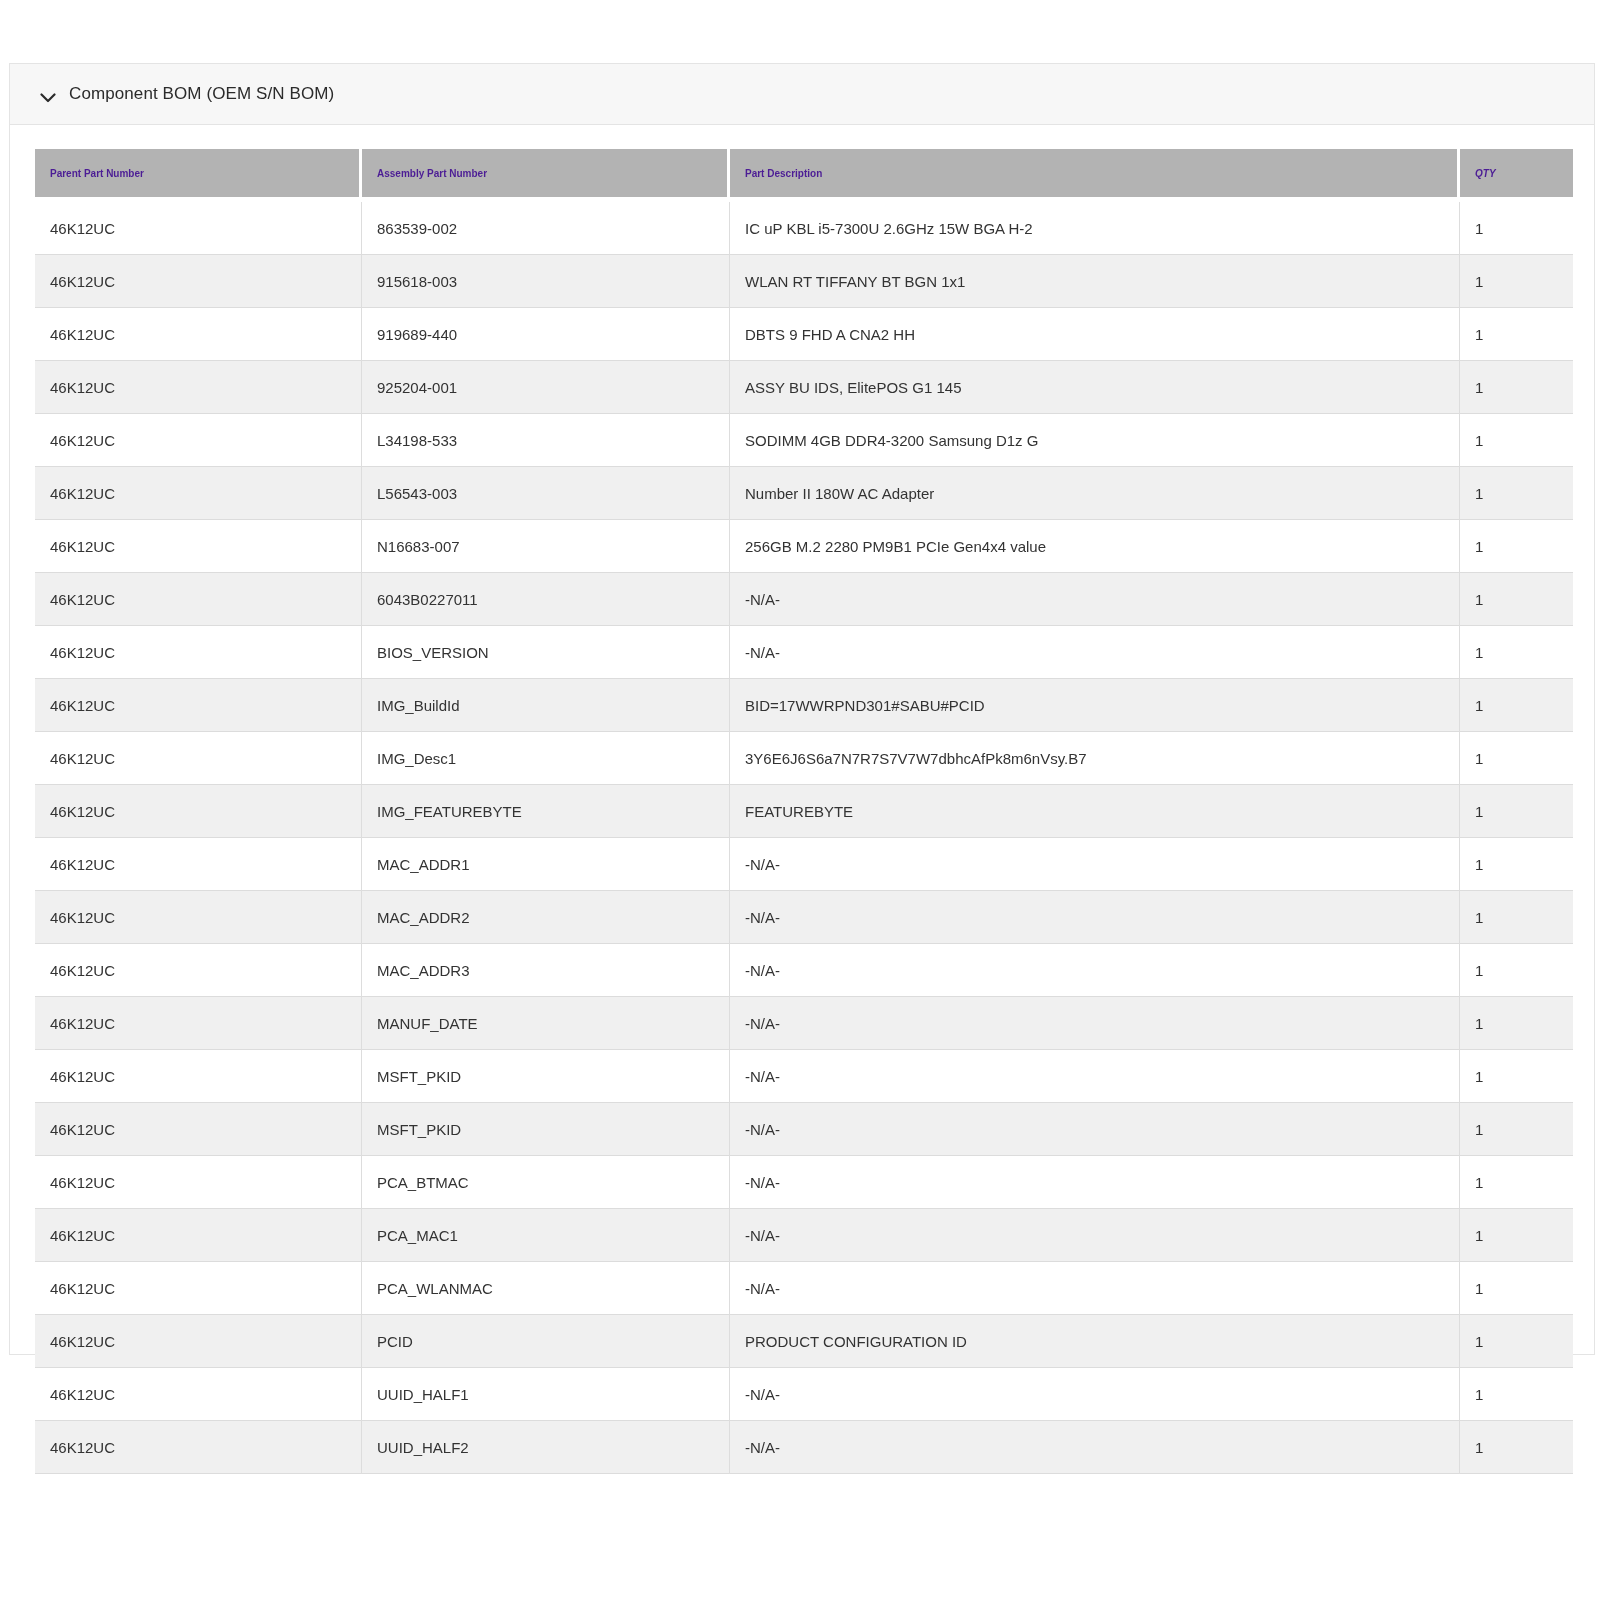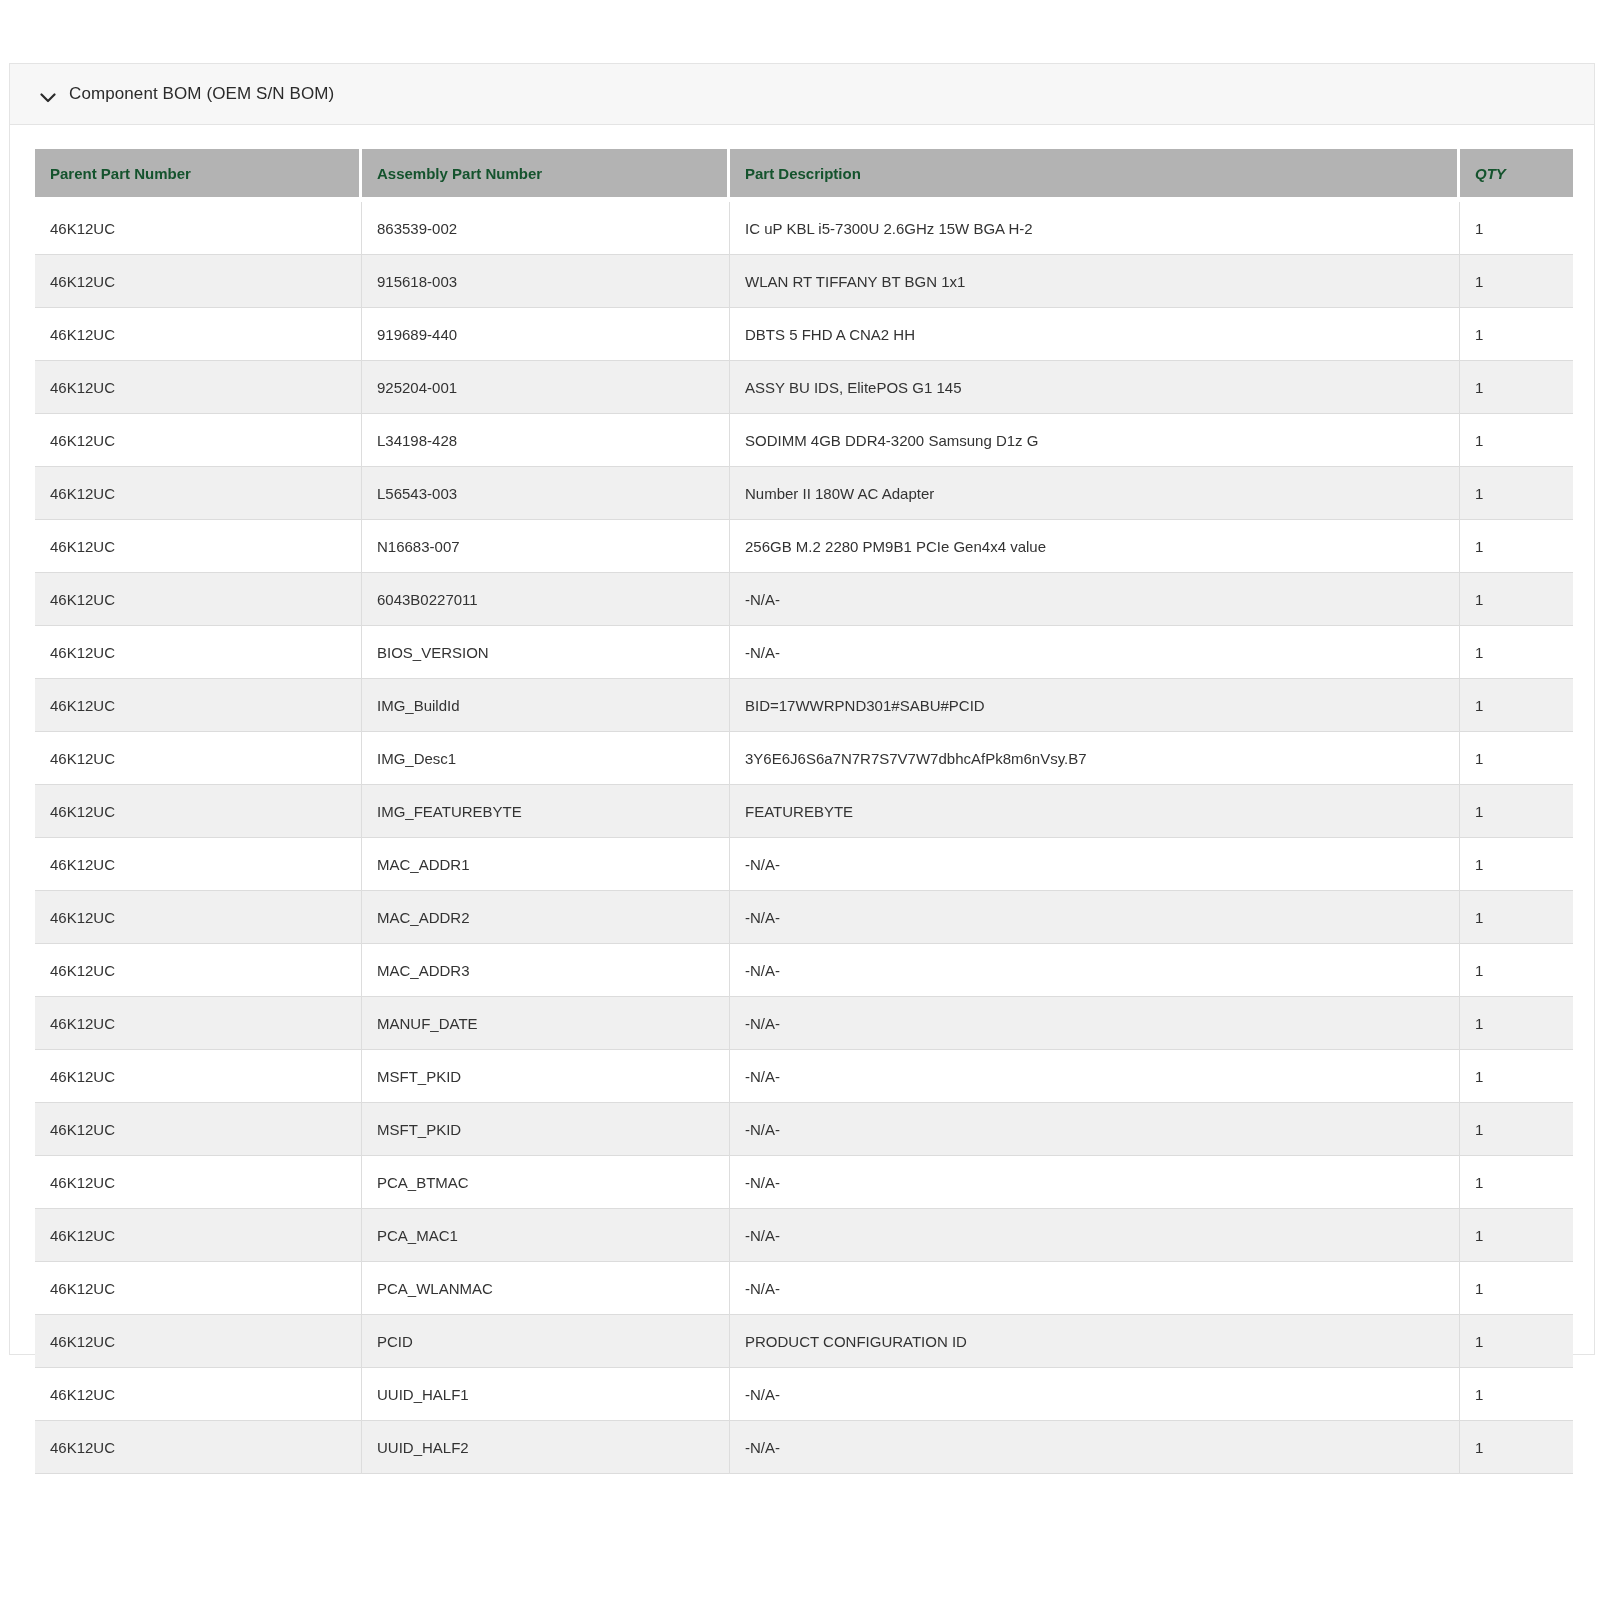"Parent Part Number" table.bom thead th { color: #14532d -> #4c1d95; font-size: 15px -> 10px }
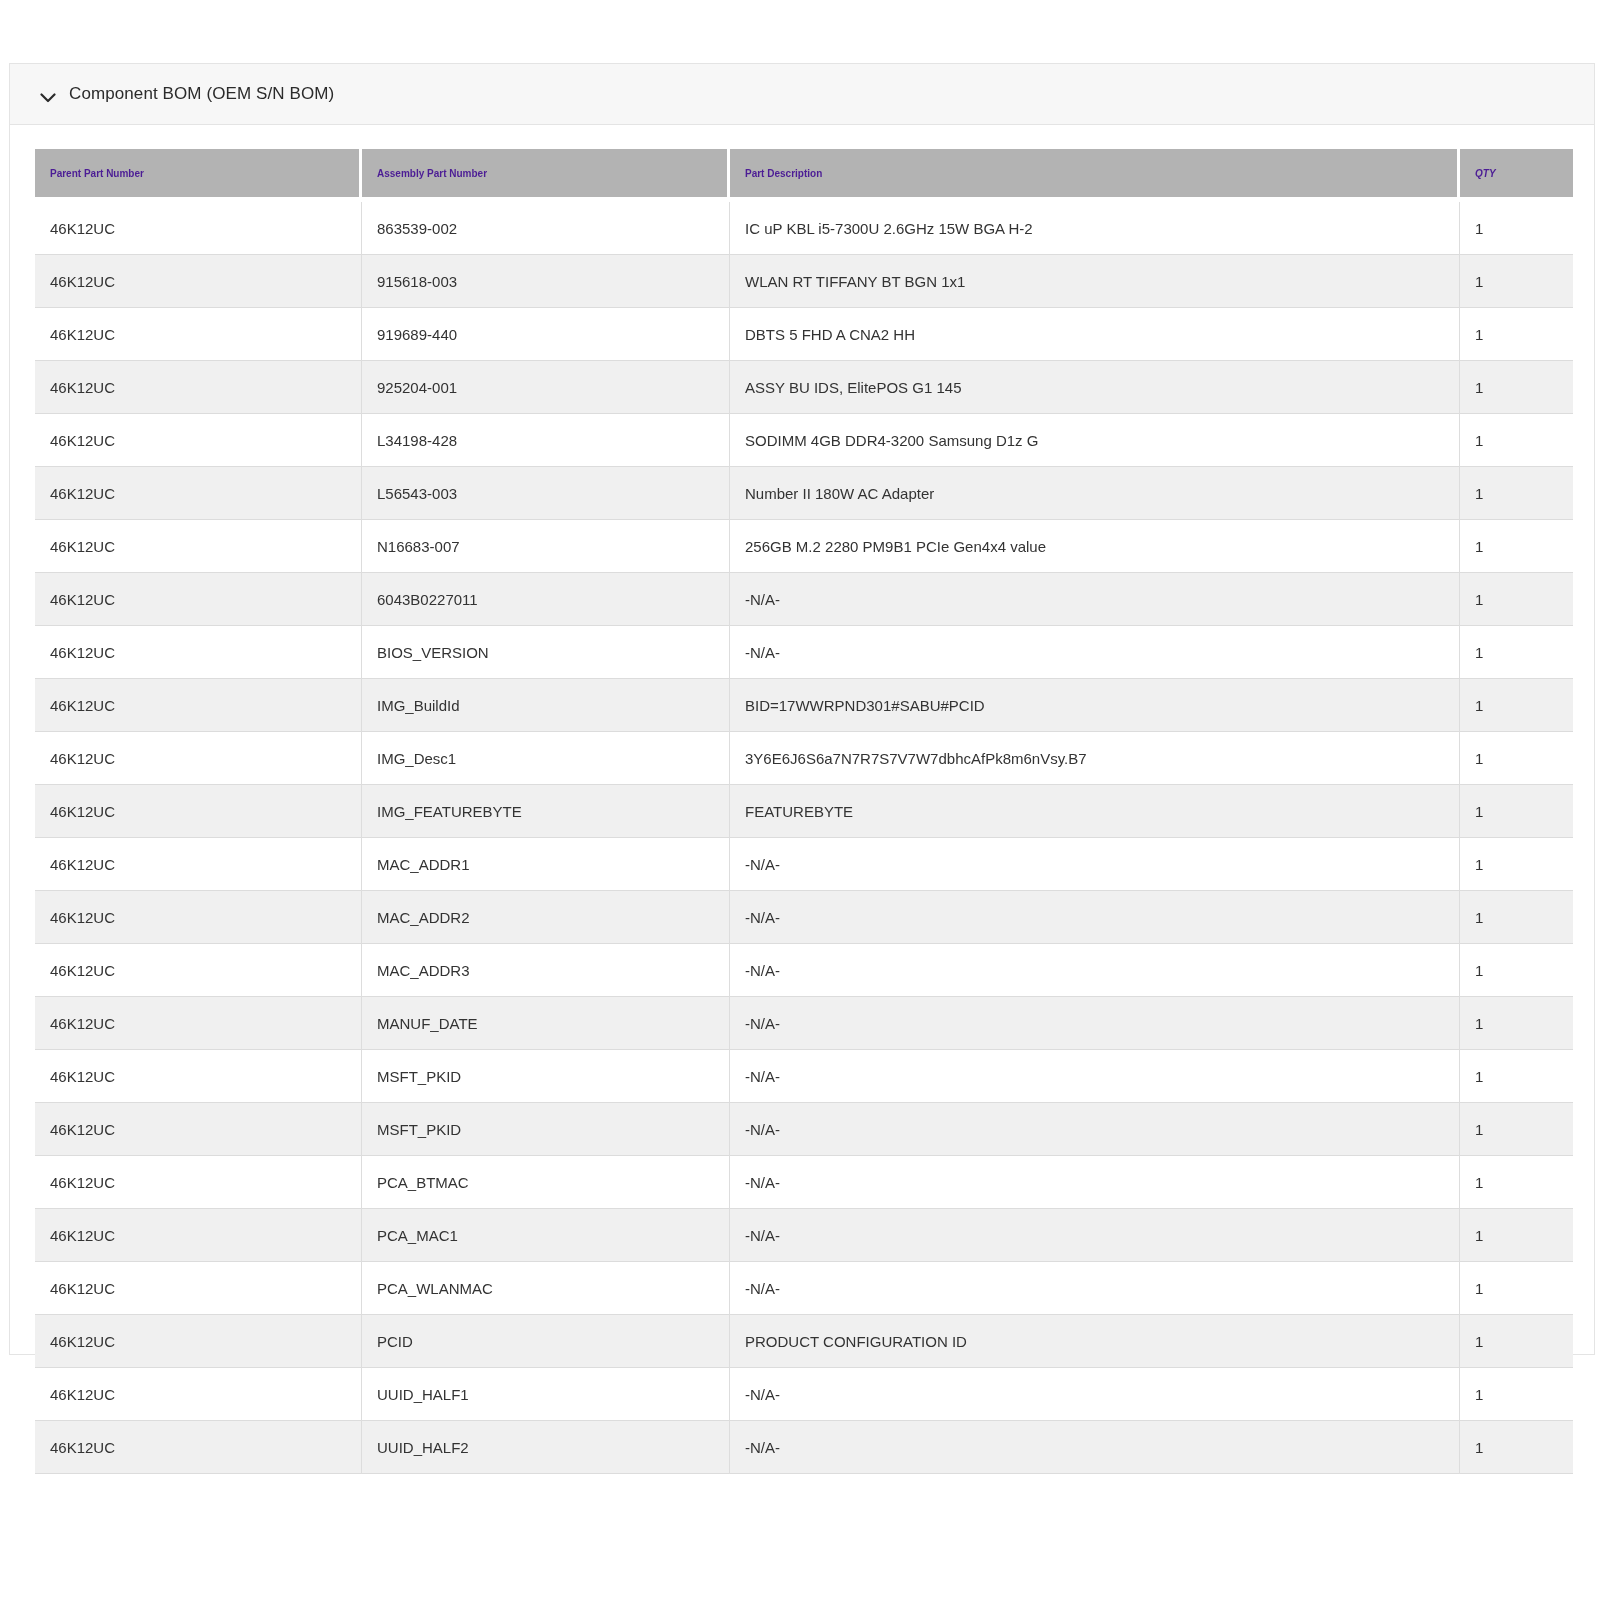"DBTS 5 FHD A CNA2" td { text: 5 -> 9 }
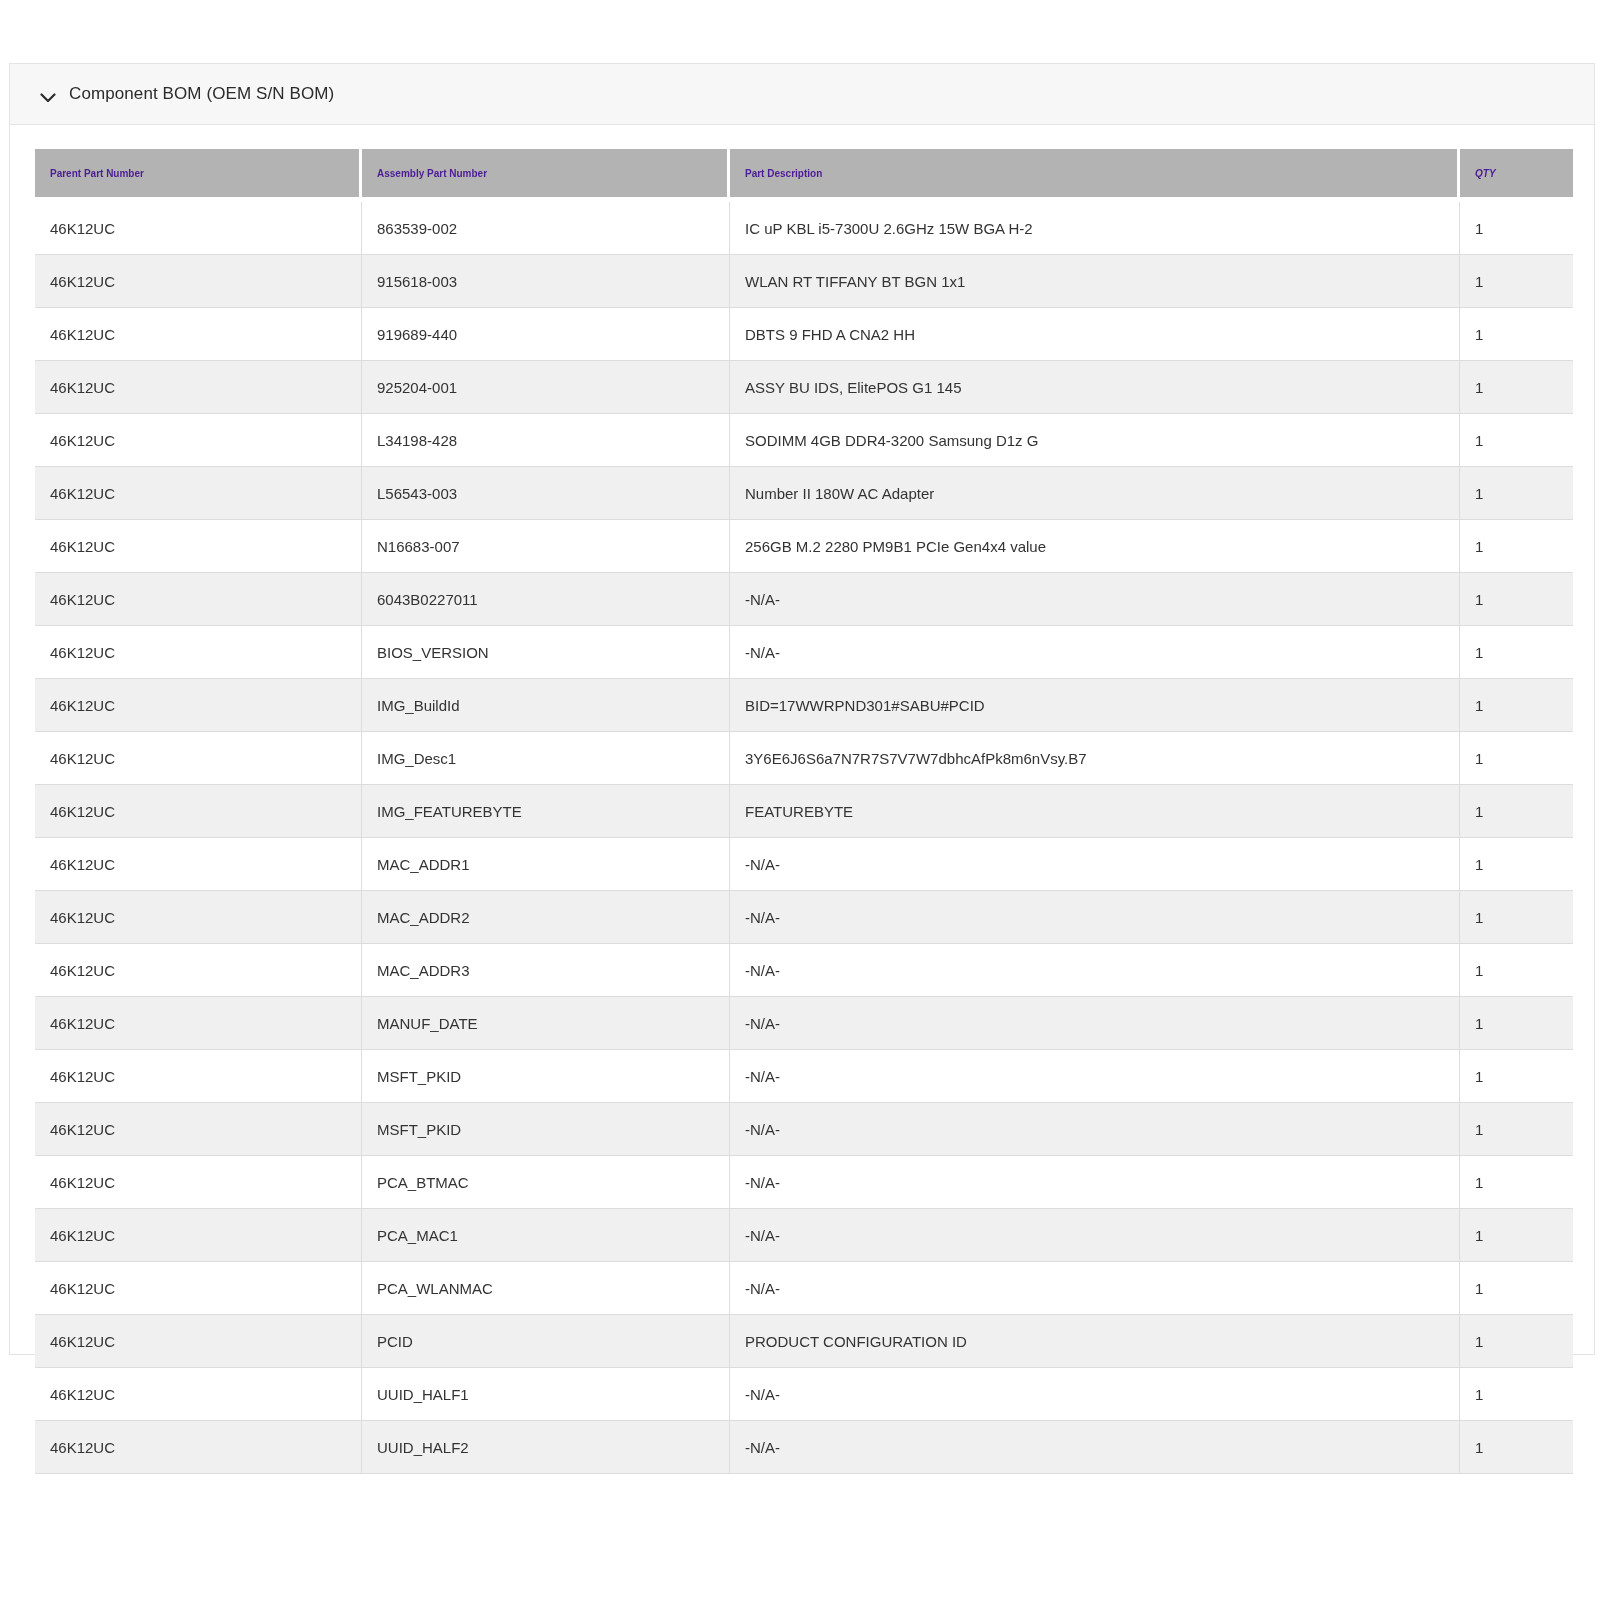"L34198-428" td { text: L34198-428 -> L34198-533 }
